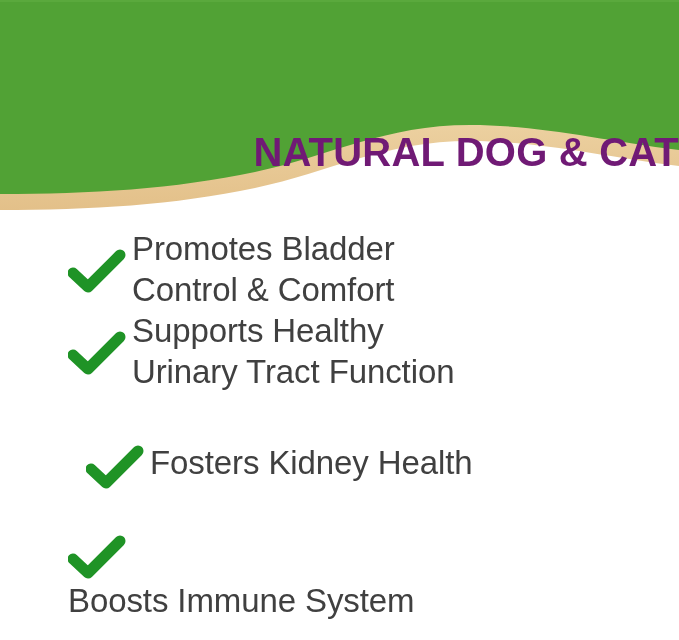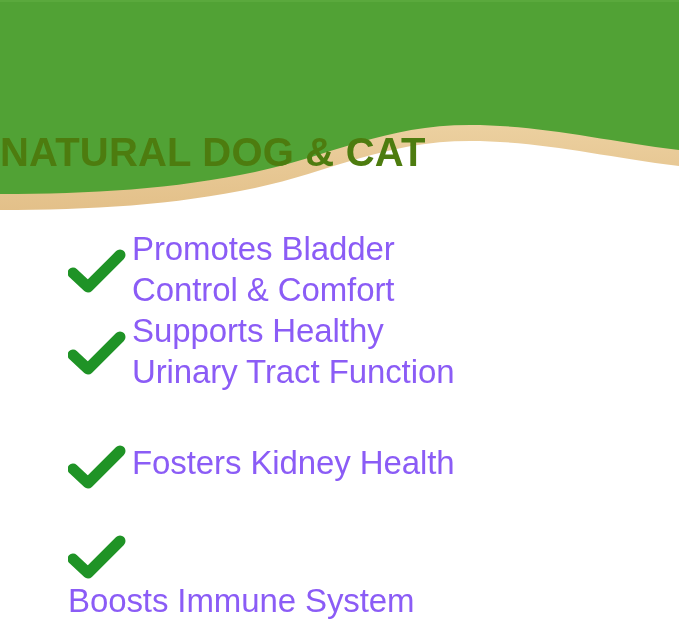"NATURAL DOG & CAT" #header-title { color: #4d7c0f -> #701a75; text-align: left -> right }
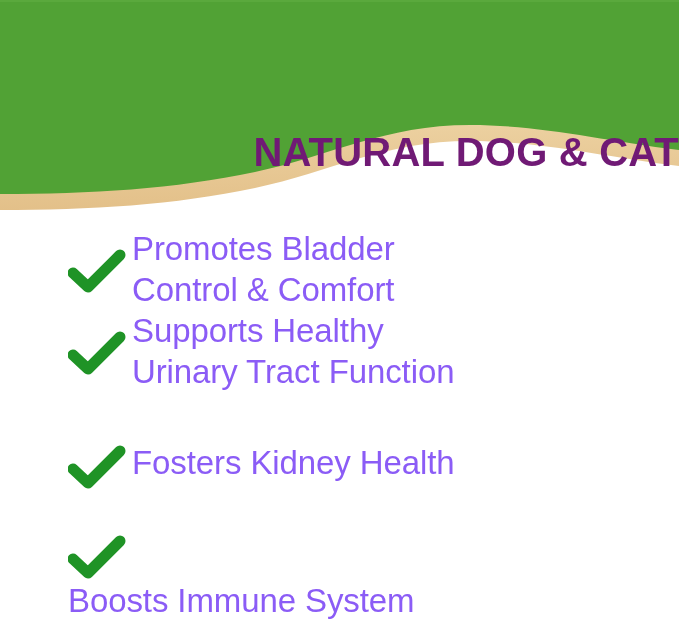"Promotes Bladder" .benefit-text { color: #8b5cf6 -> #404040 }
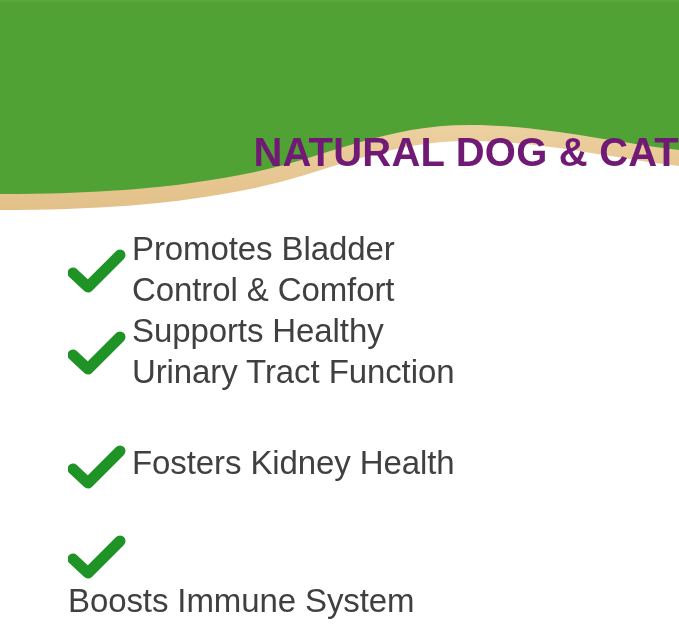"Fosters Kidney Health" #row-2 { margin-left: none -> 18px }
